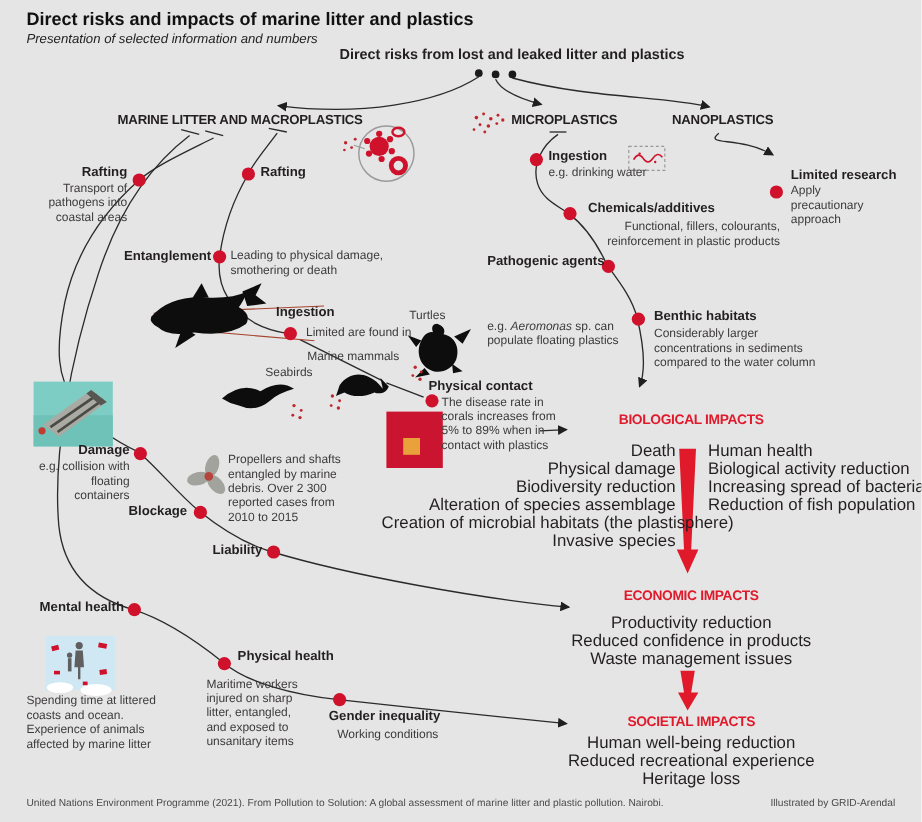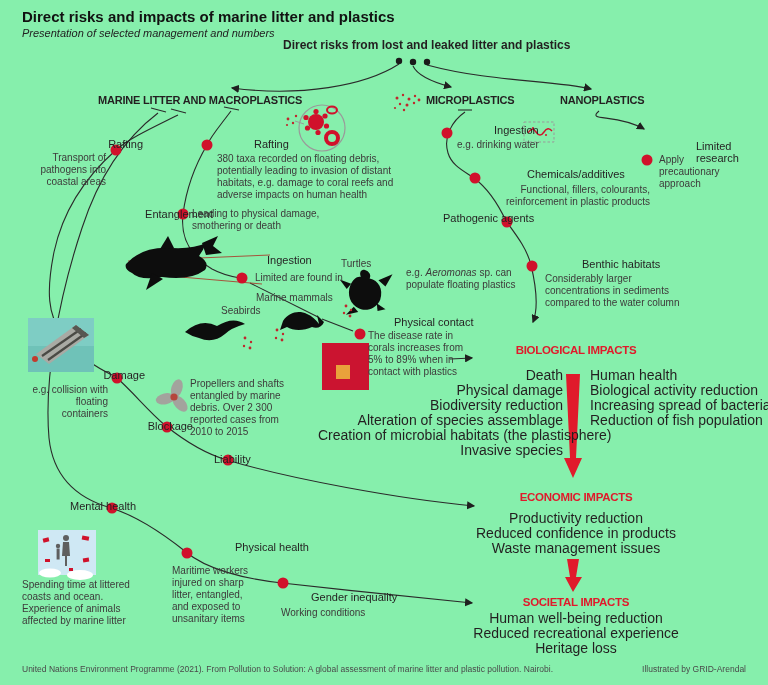"Direct risks and impacts of" .canvas { background: #86efac -> #e5e5e5 }
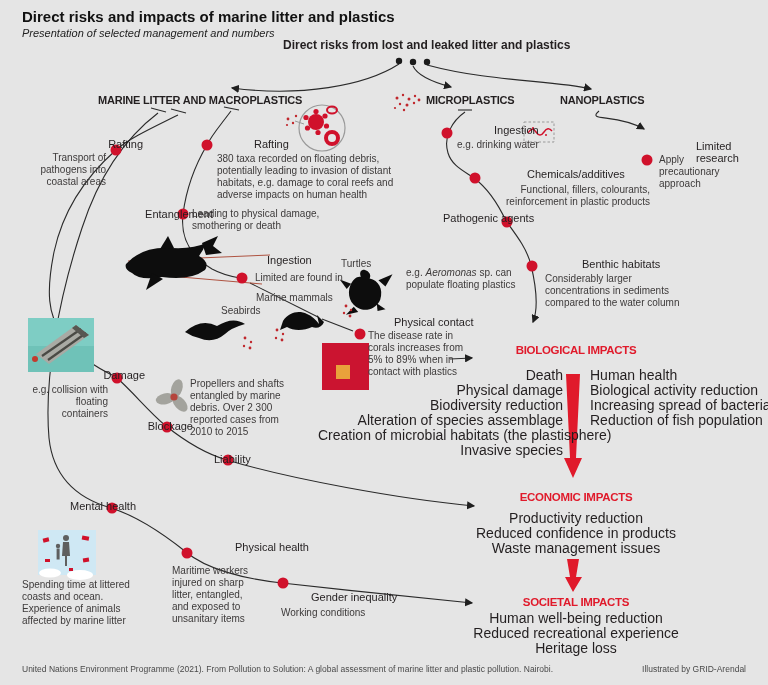"Presentation of selected management and" div.abs { text: management -> information }
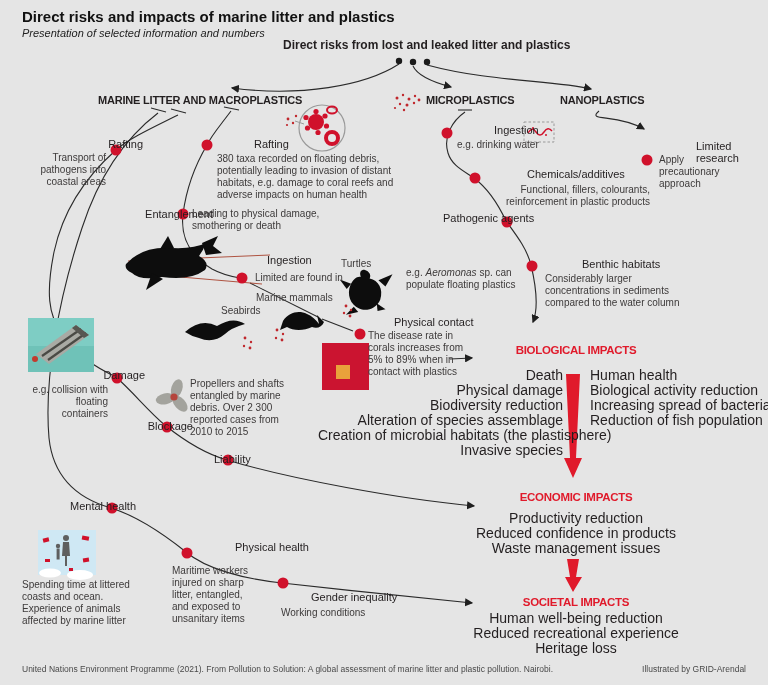"Ingestion" .n-label { font-weight: normal -> bold; margin-left: 37px -> none }
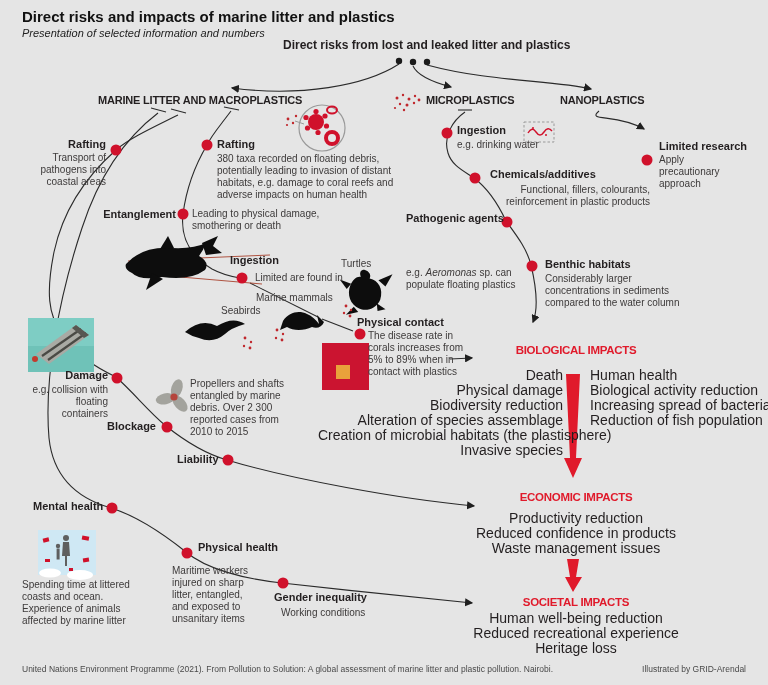"380 taxa recorded on floating" div.abs { html: <div>380 taxa recorded on floating debris, potentially leading to invasion of distant habitats, e.g. damage to coral reefs and adverse impacts on human health</div> -> none }
